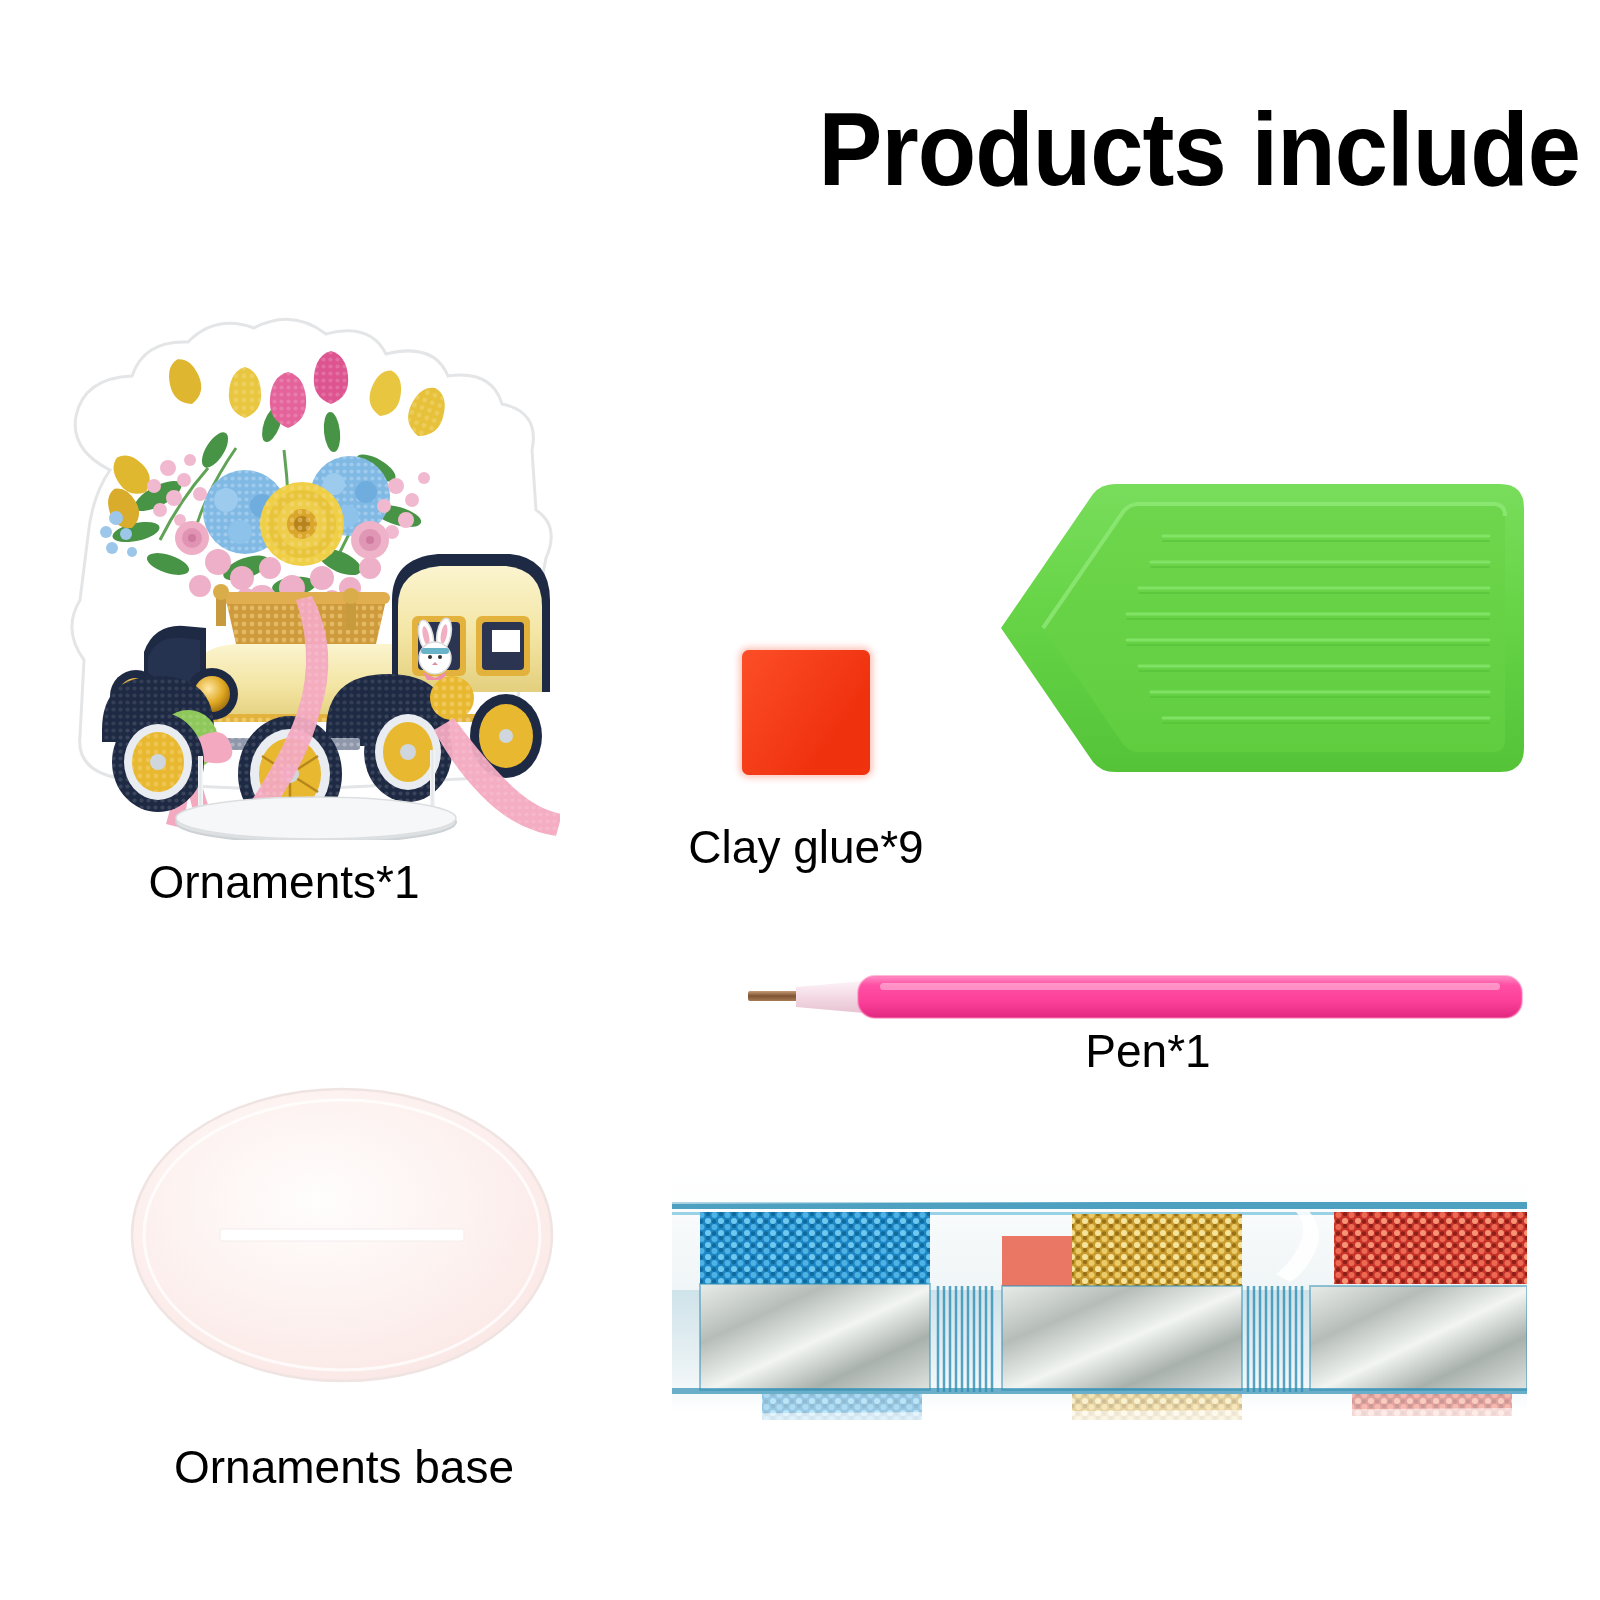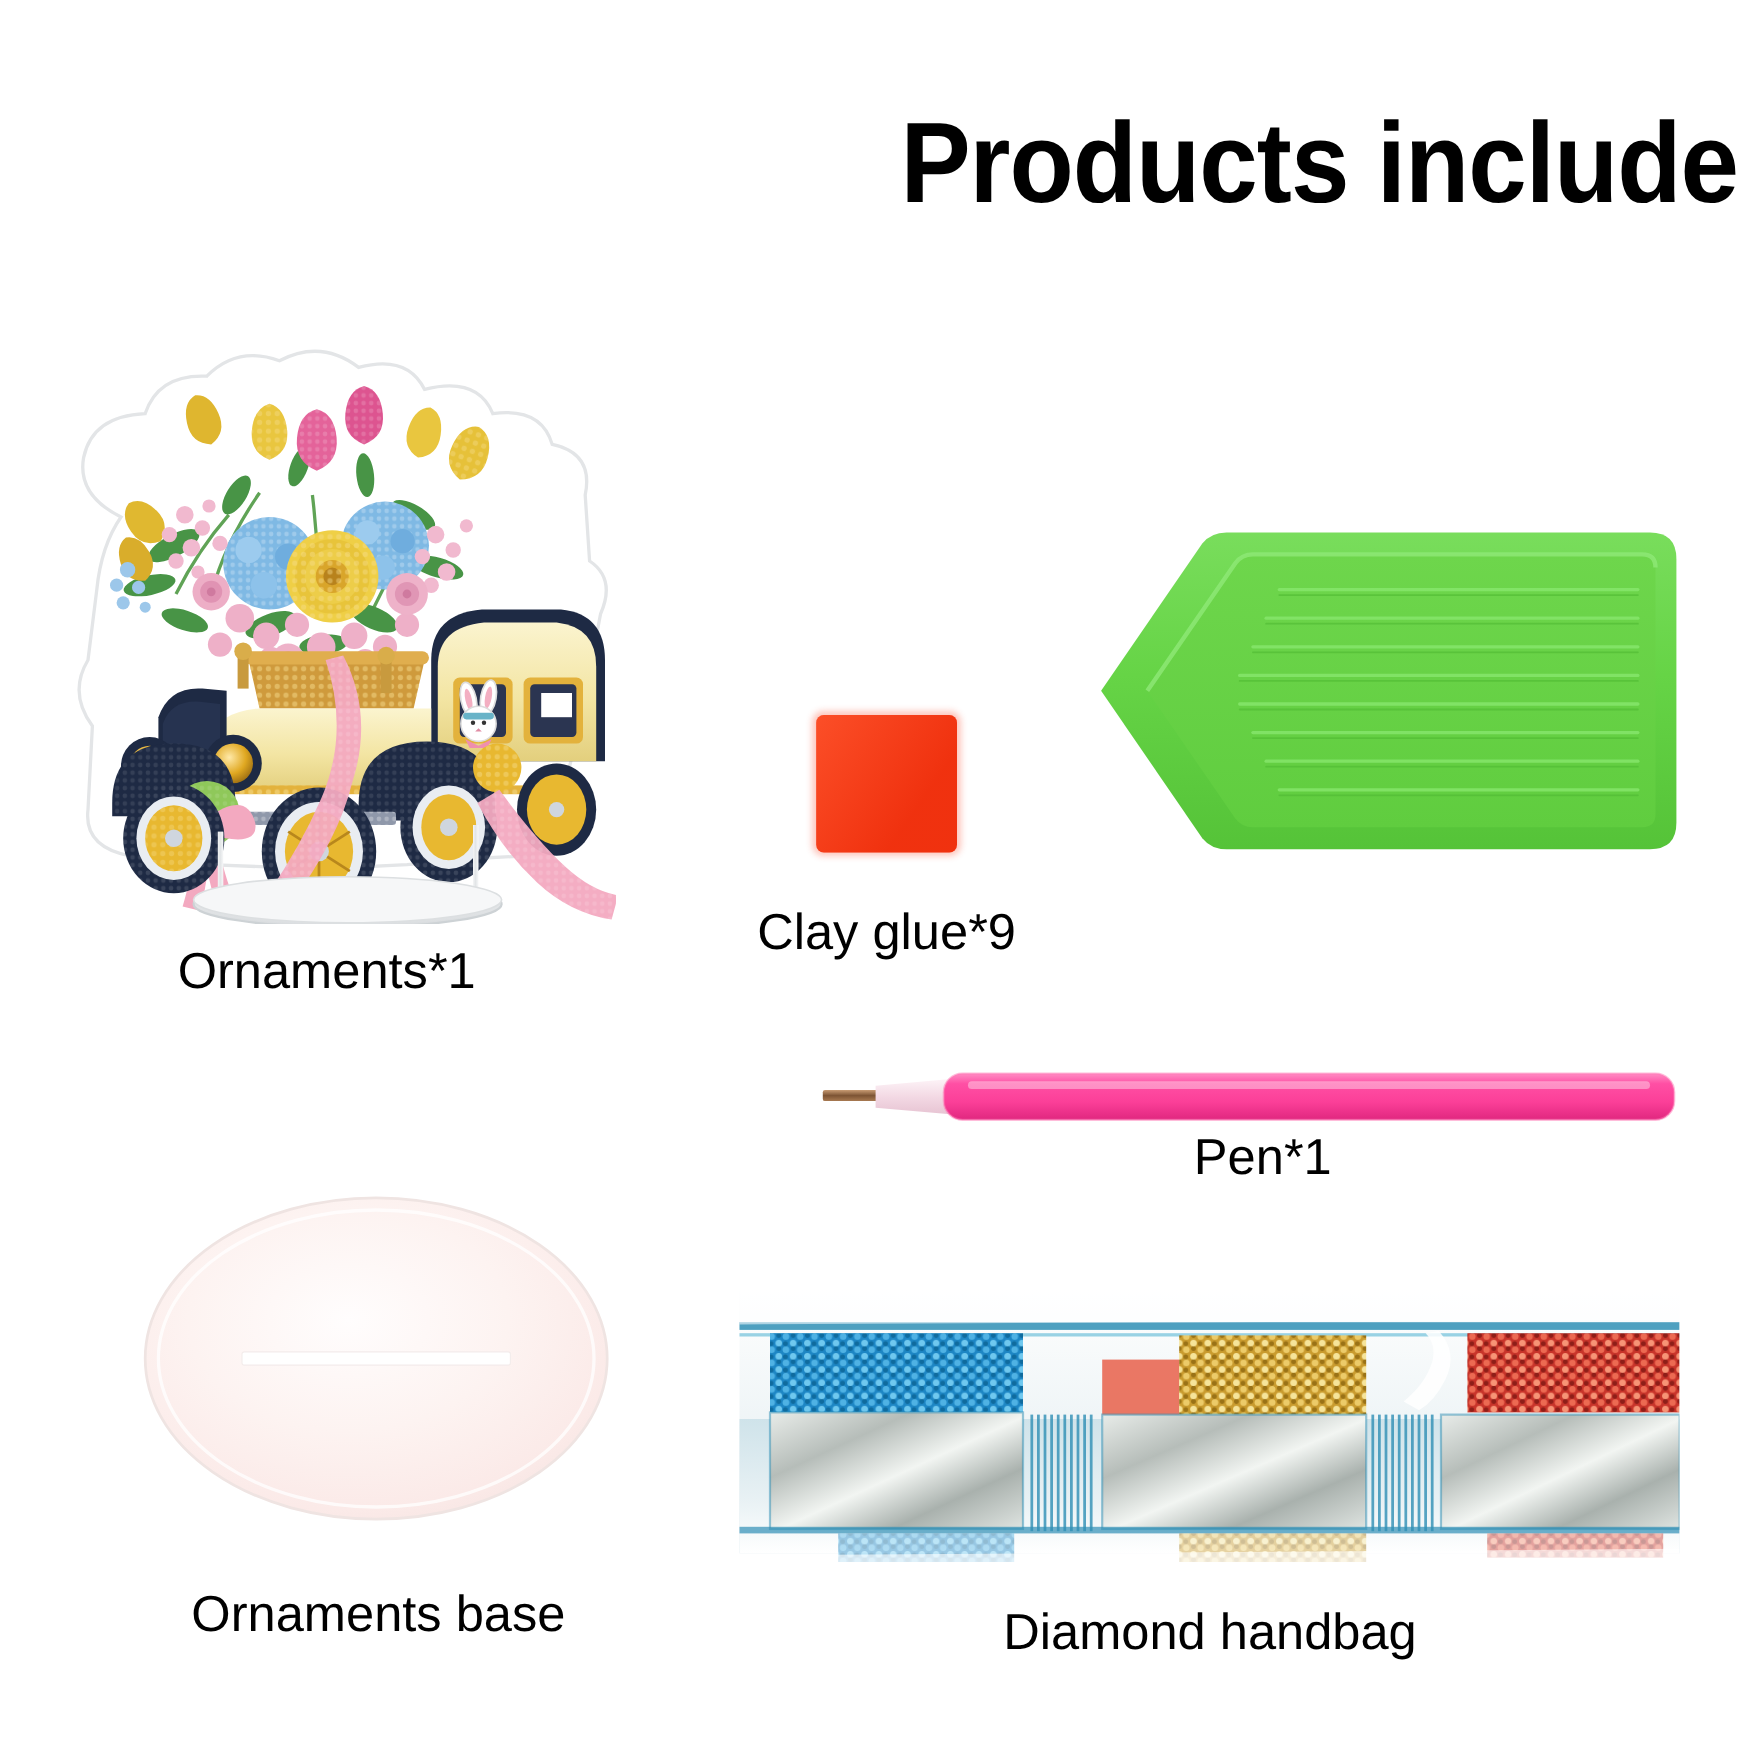"Ornaments*1" div.caption { left: 37px -> 24px }
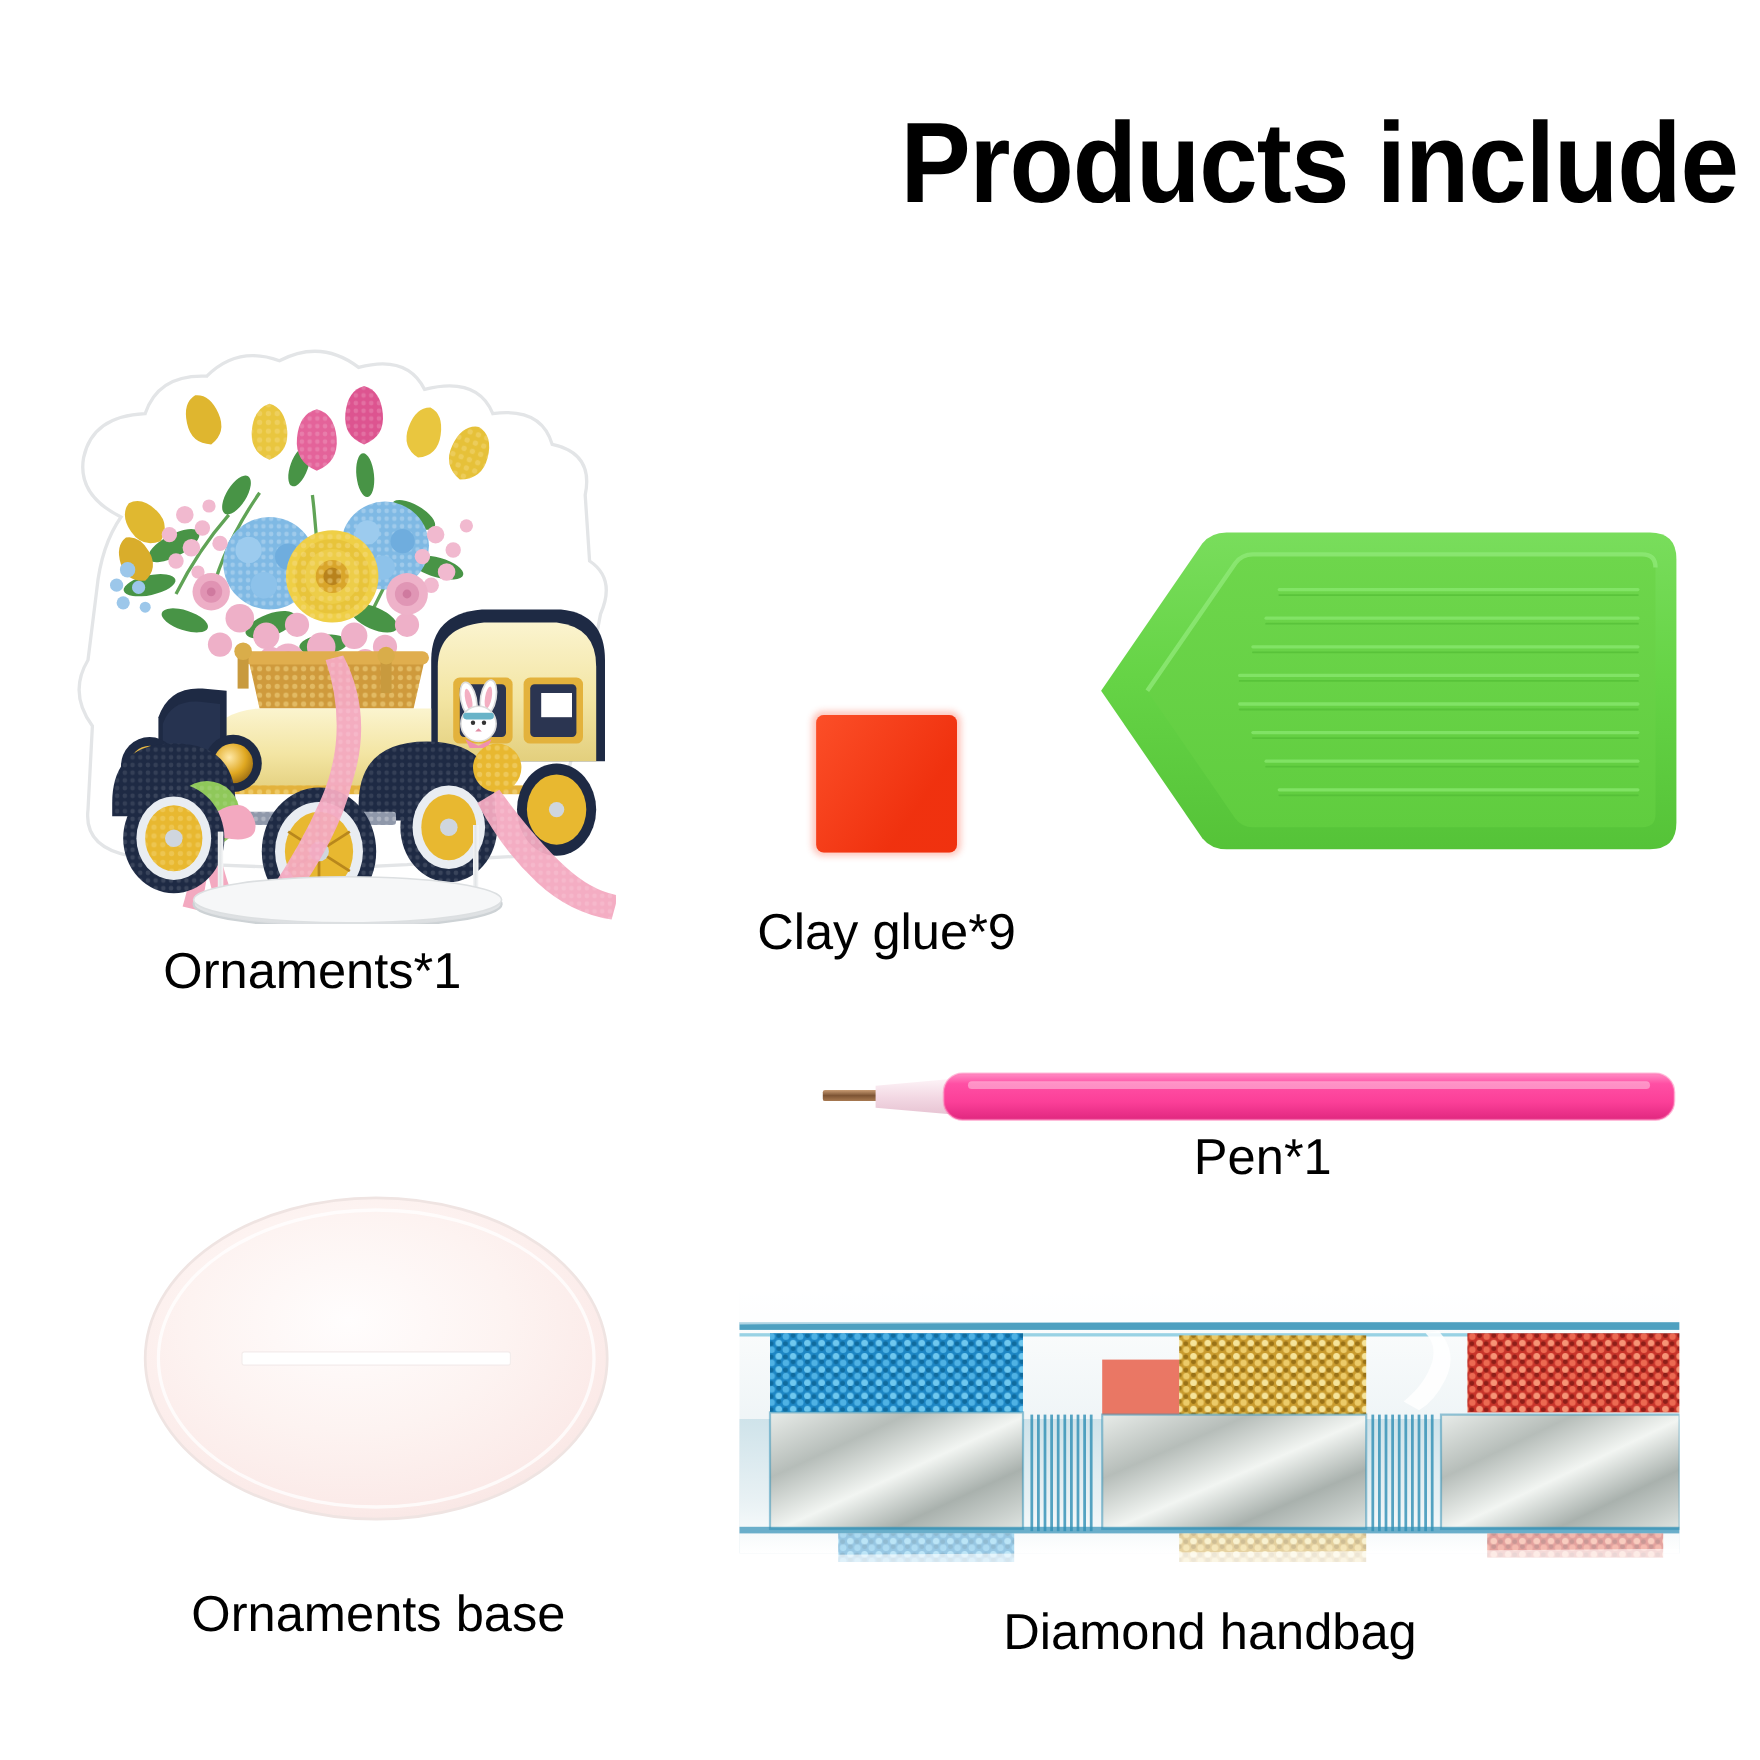"Diamond handbag" div.caption { html: <div>Diamond handbag</div> -> none }
